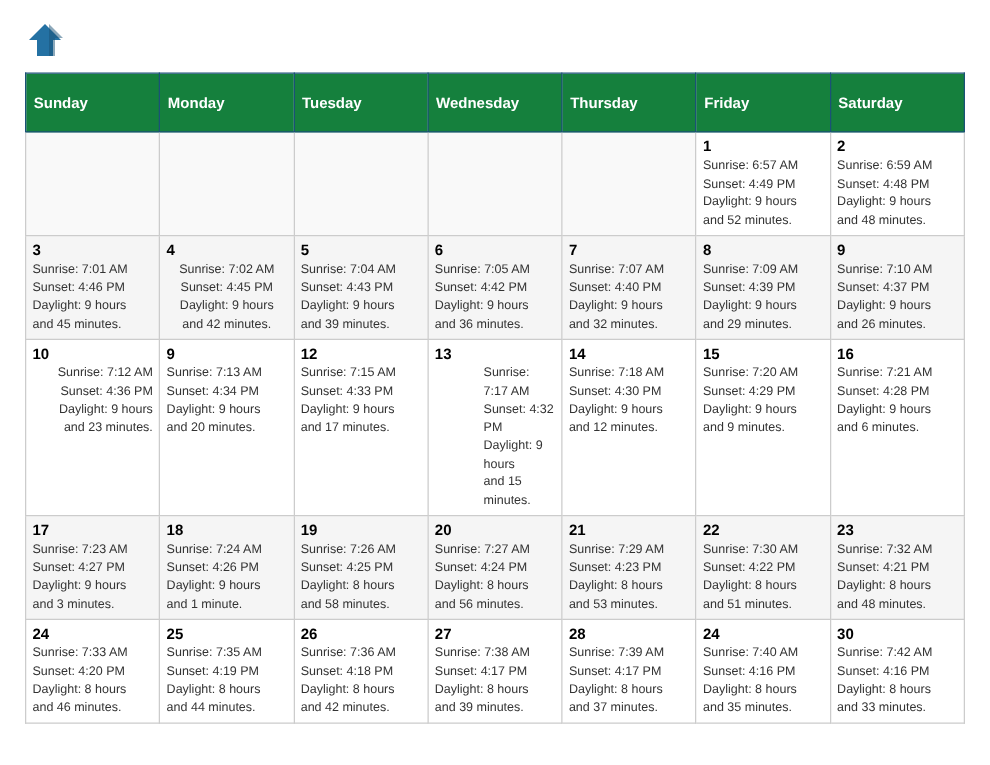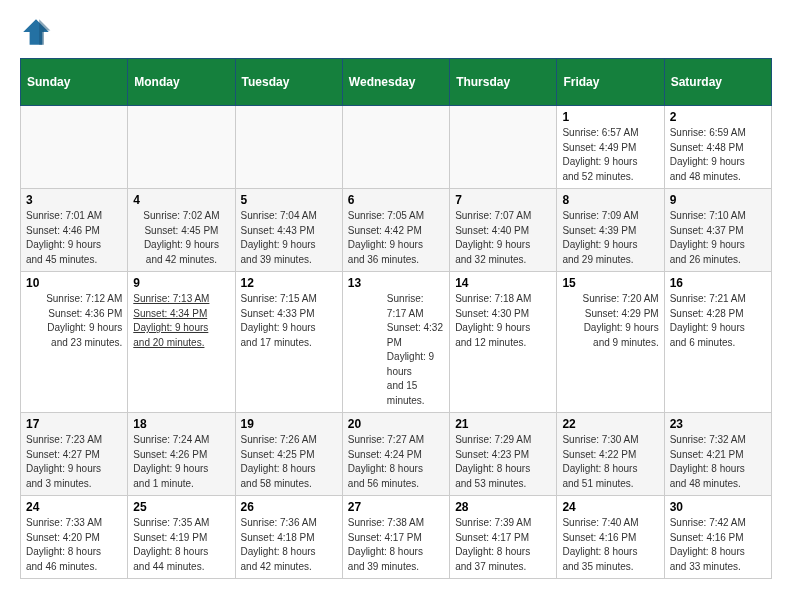"Sunrise: 7:13 AM" div.day-info { text-decoration: underline -> none }
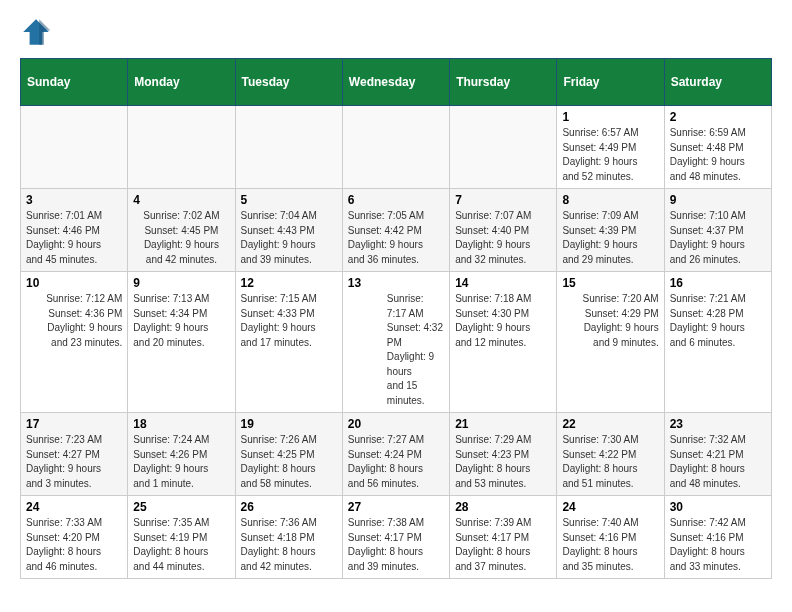"Sunrise: 7:20 AM" div.day-info { text-align: right -> none }
